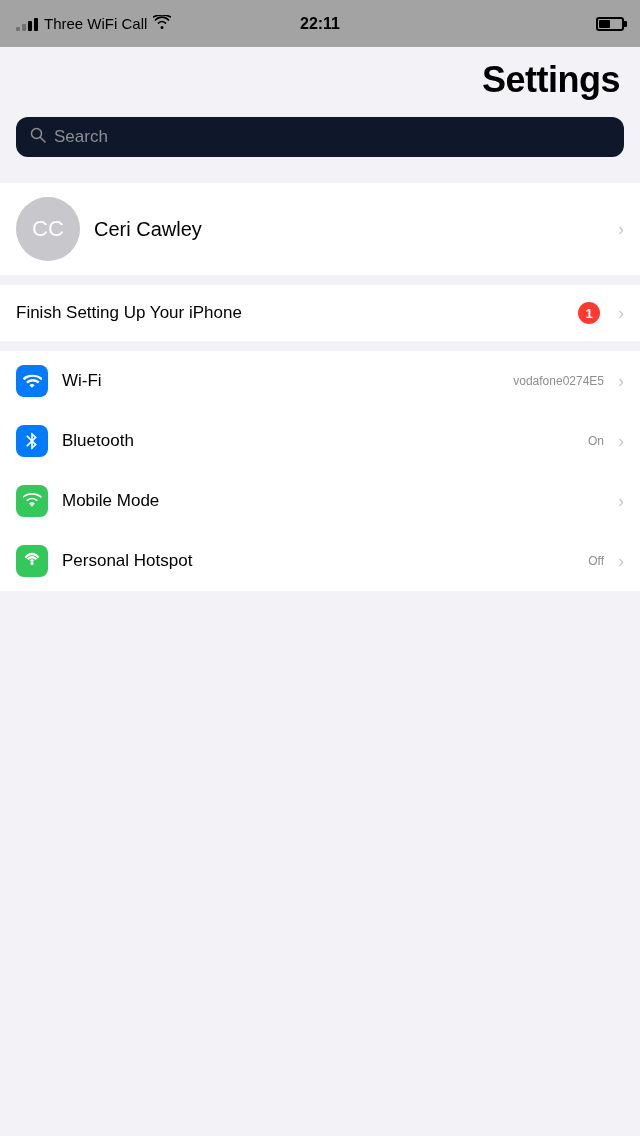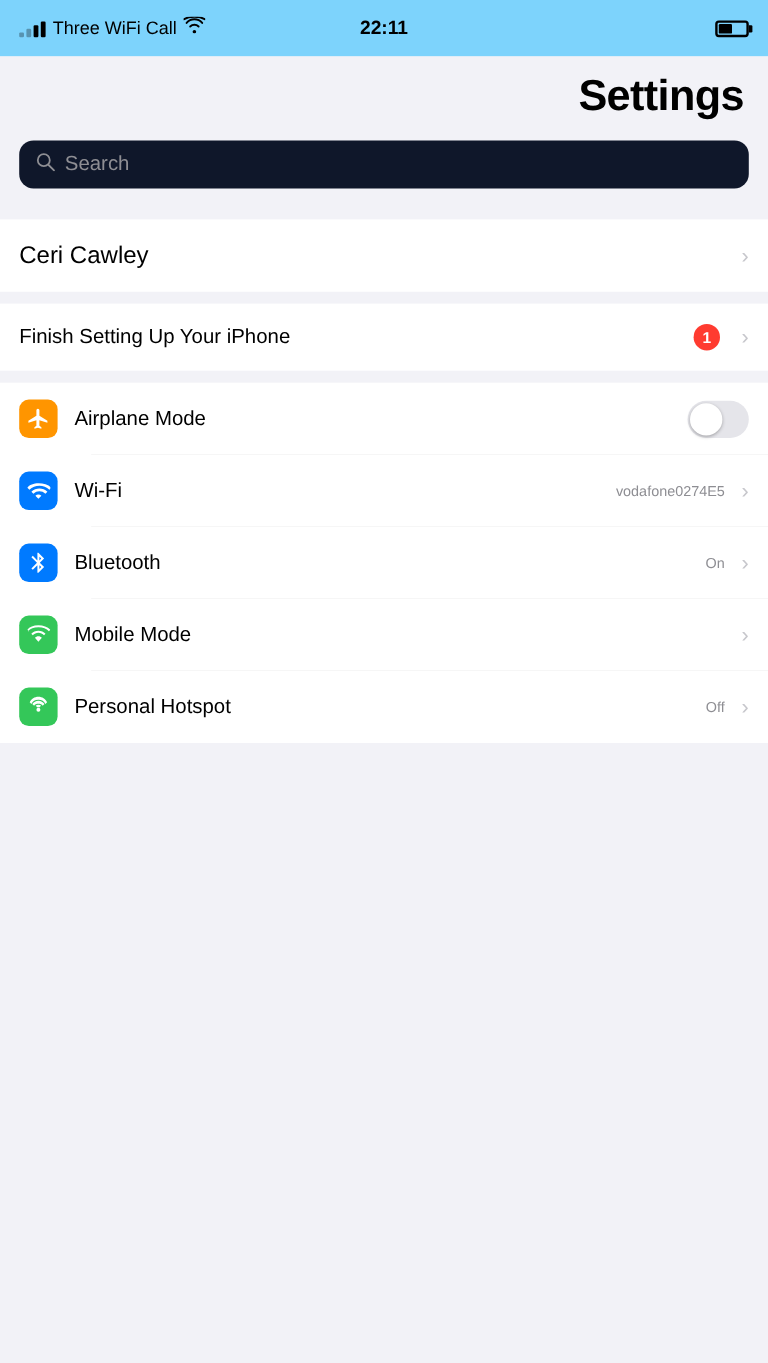"Three WiFi Call" .status-bar { background: #7dd3fc -> #a3a3a3 }
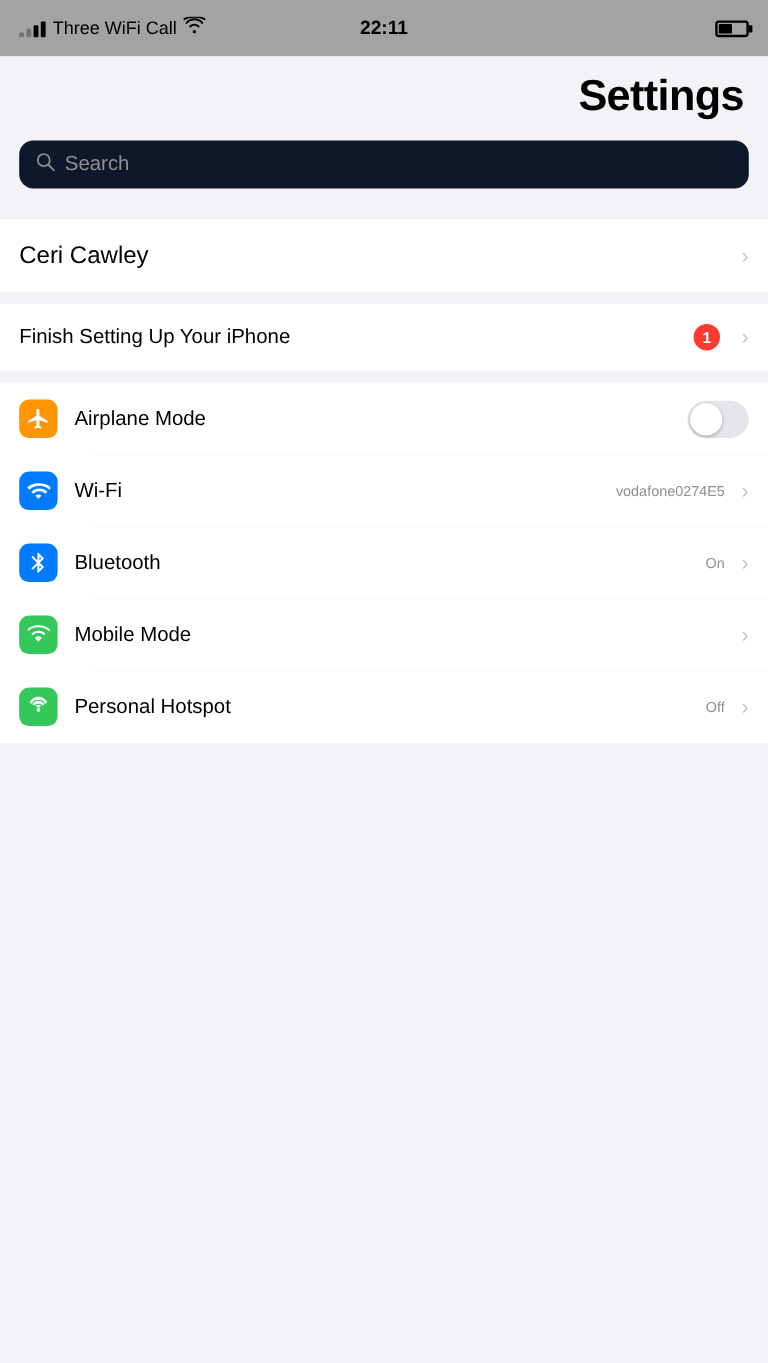"CC" div.apple-id-avatar { html: none -> <div> <span>CC</span> </div> }
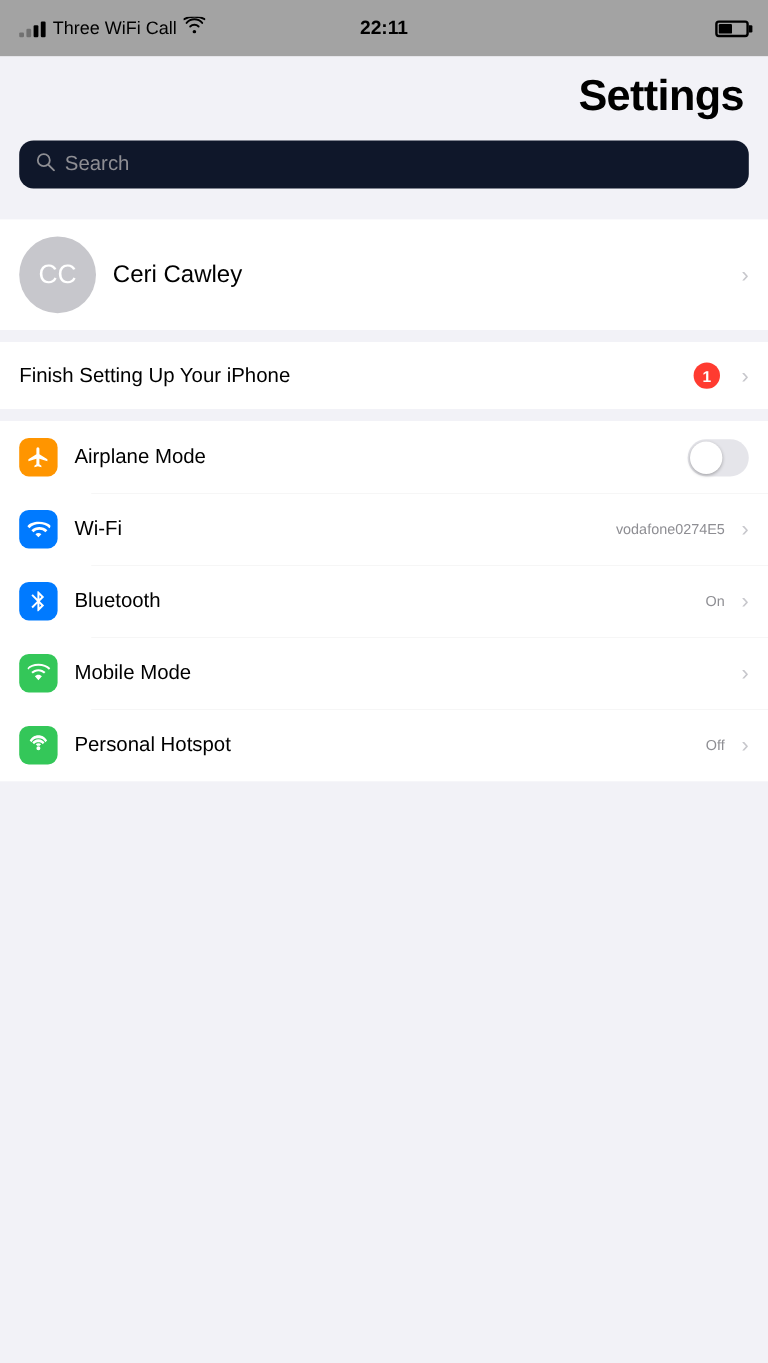"Airplane Mode" div.list-item { html: <div> <div> <svg> <path></path> </svg> </div> <span>Airplane Mode</span> <div> <div></div> </div> </div> -> none }
